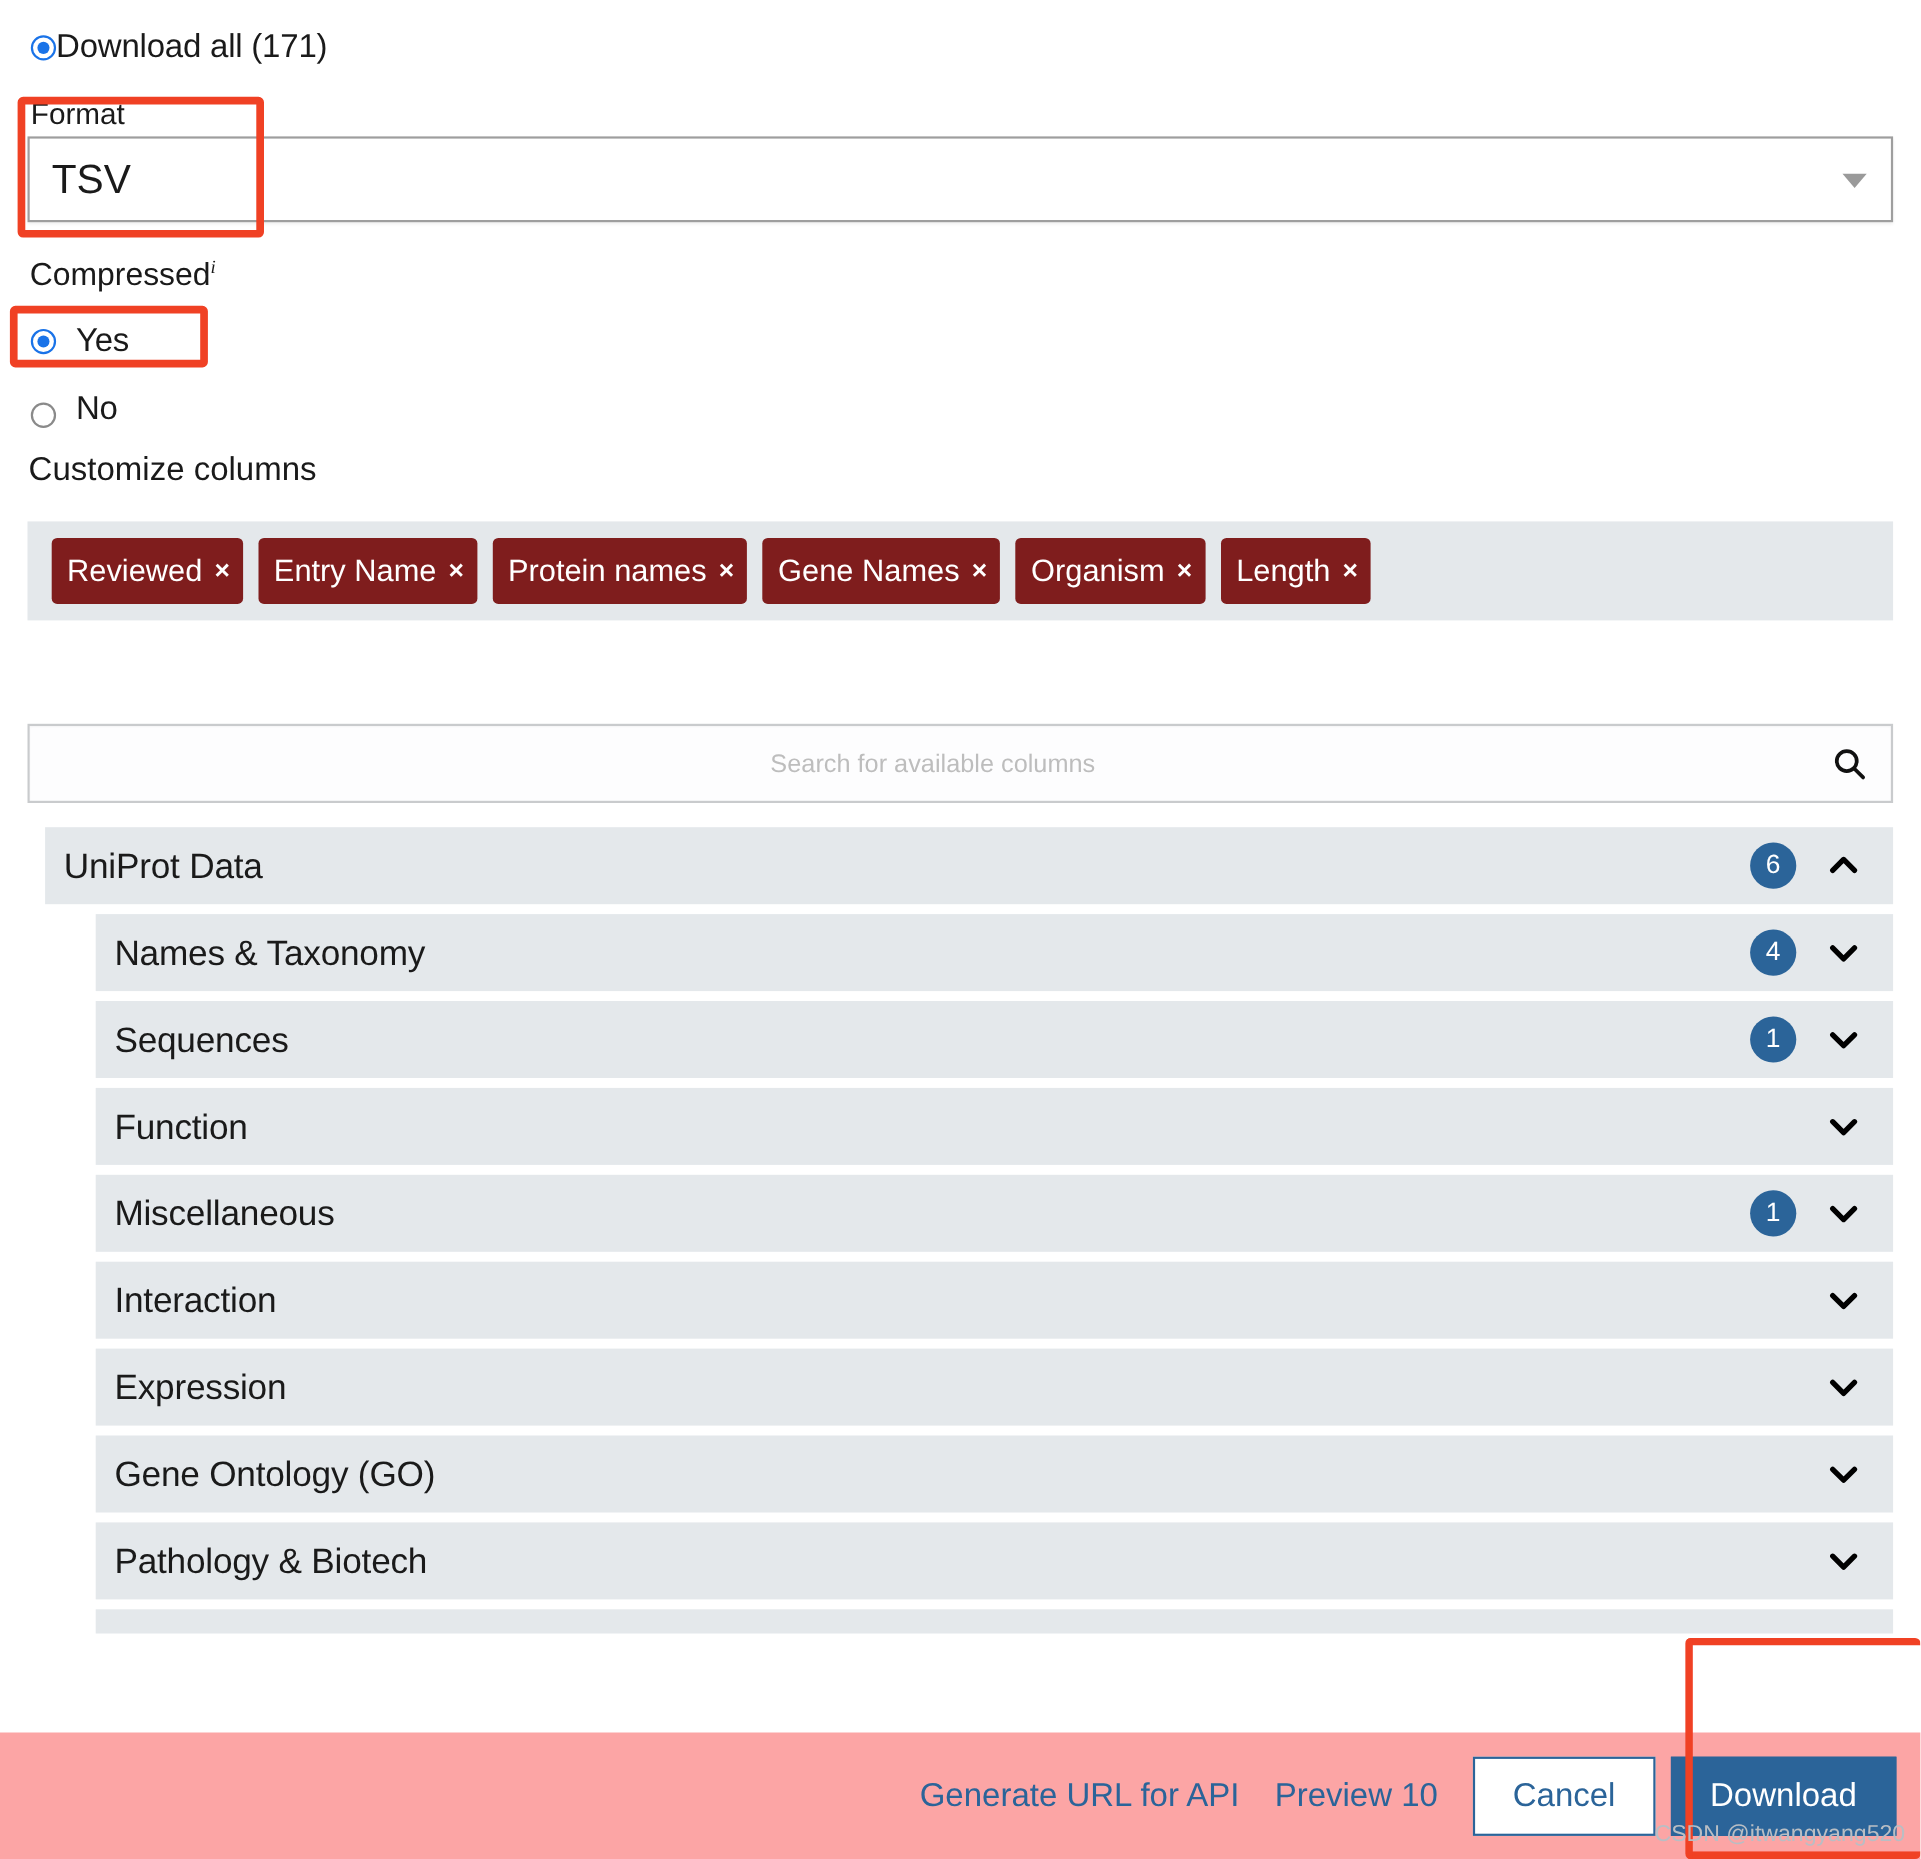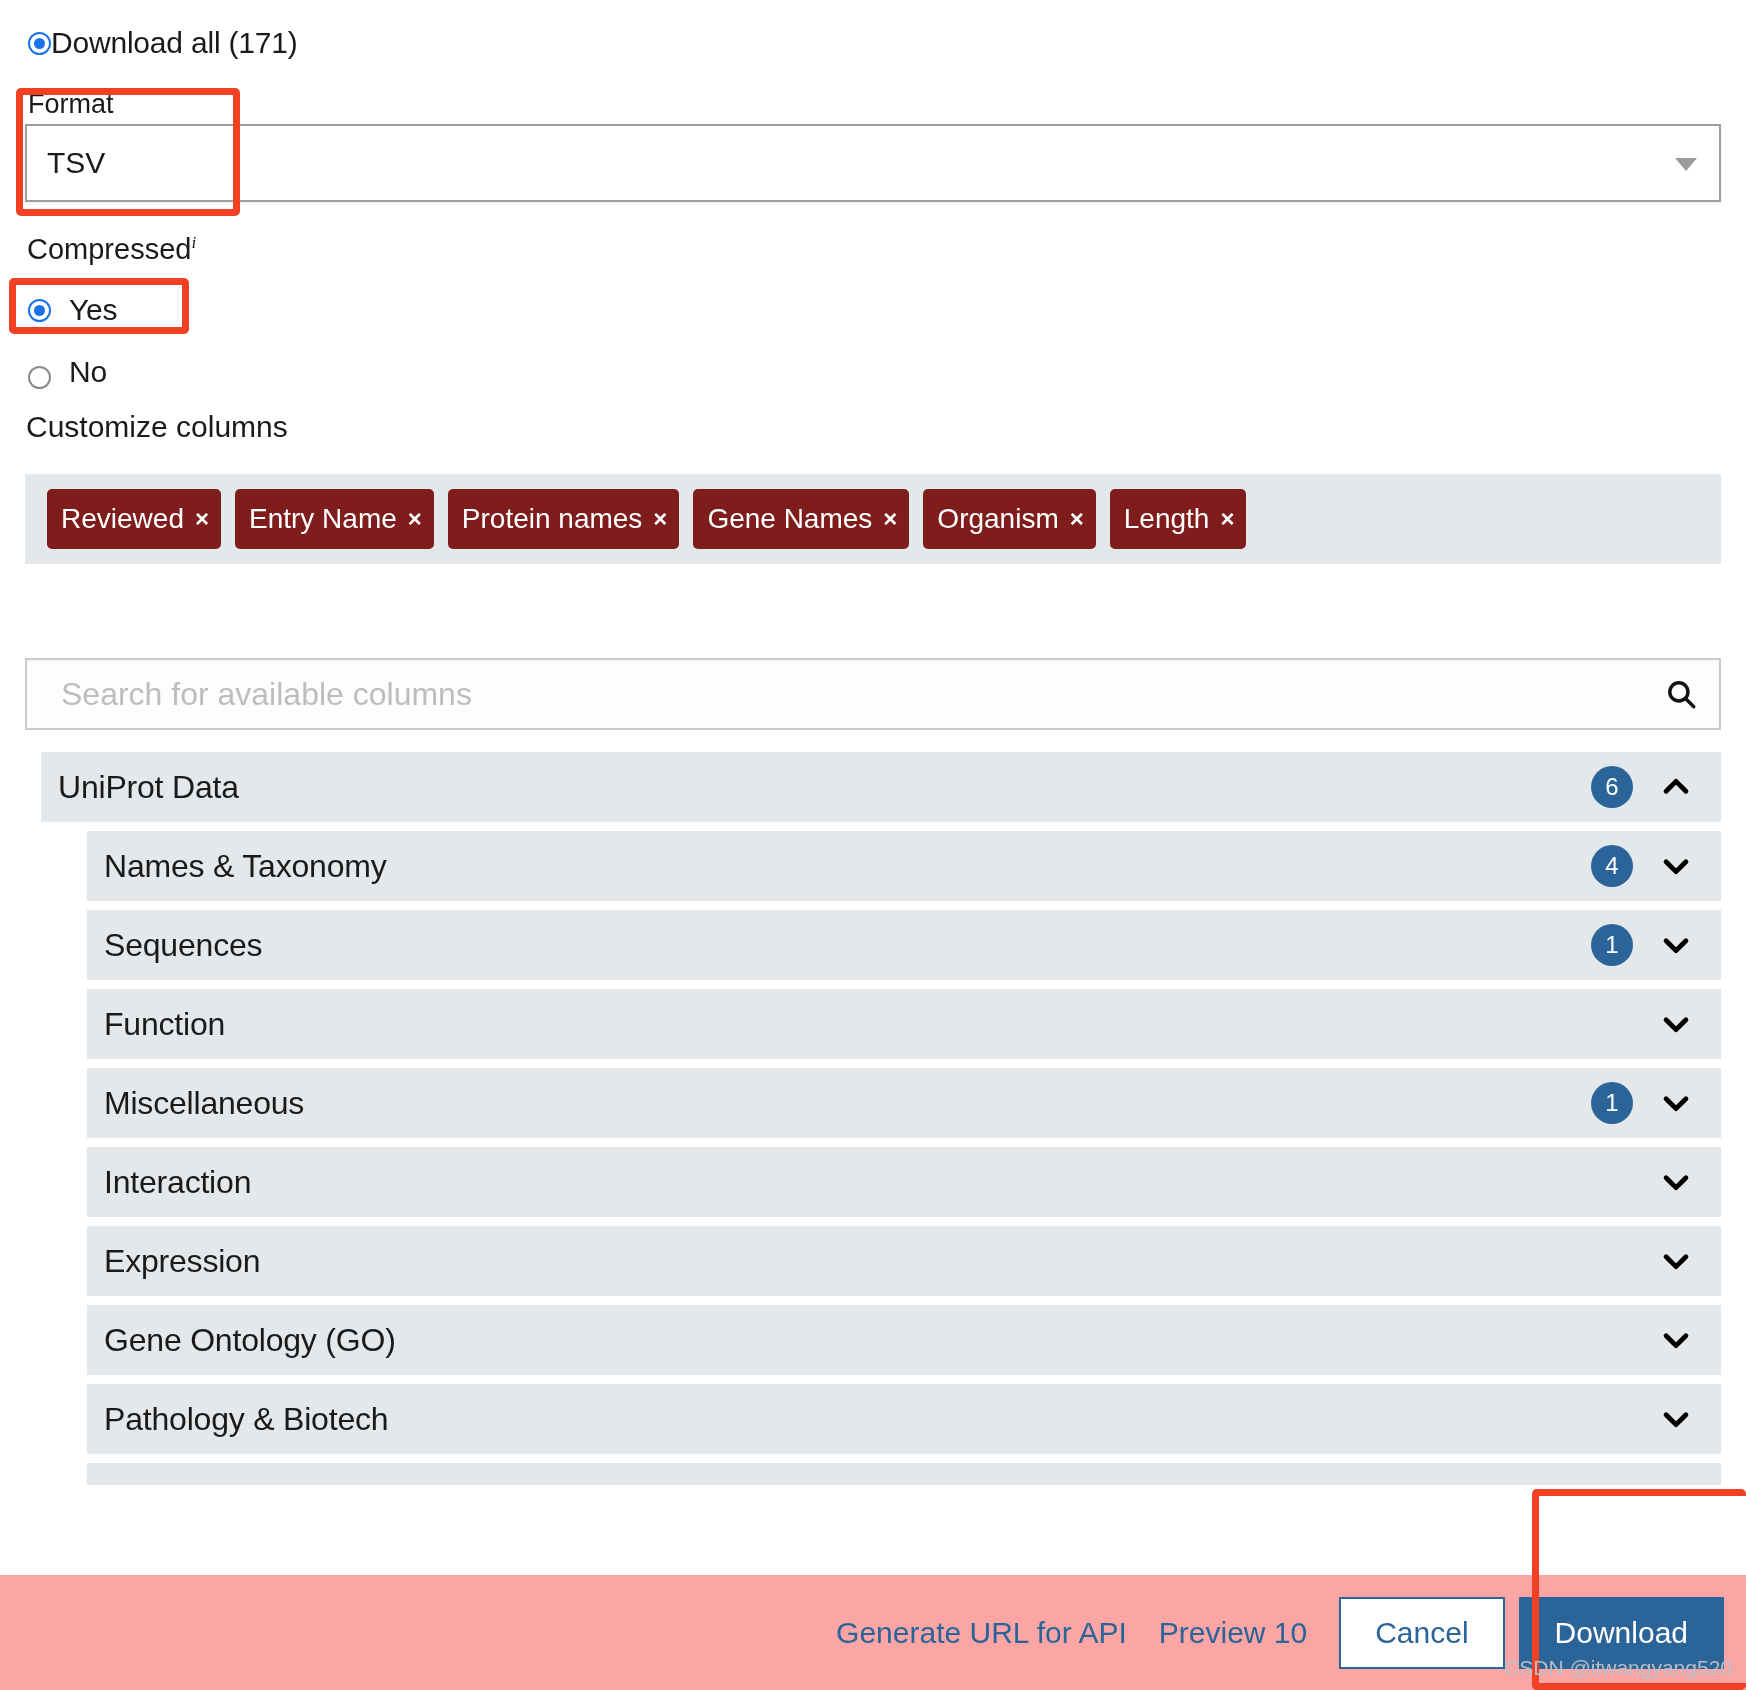"TSV" .format-value { font-size: 30px -> 37px }
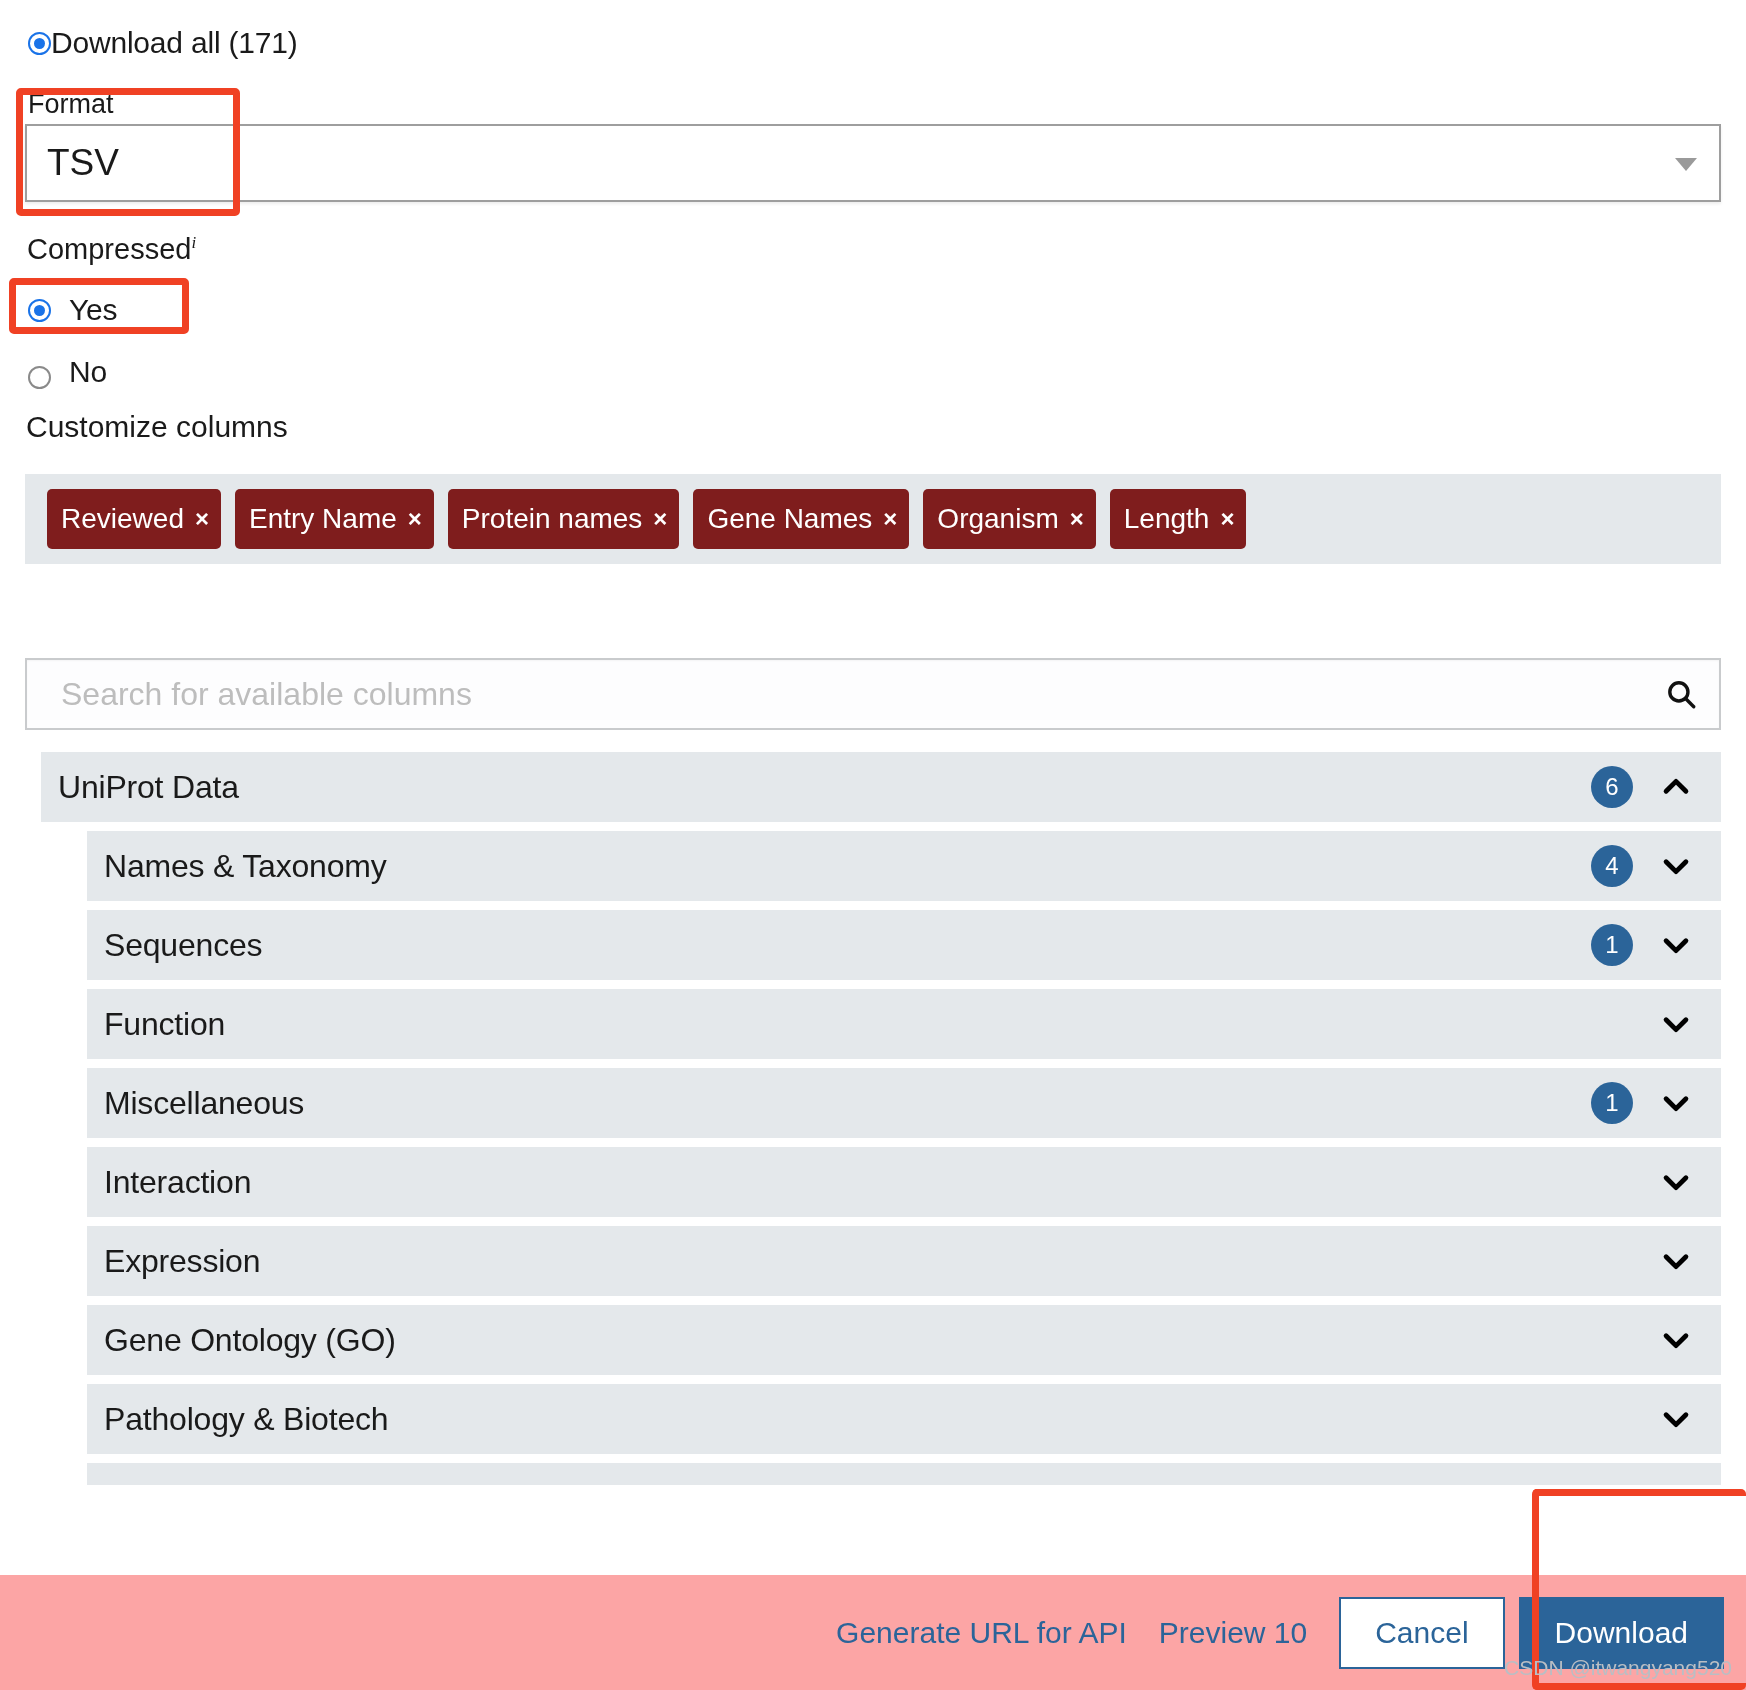"Search for available columns" .search-input { font-size: 32px -> 23px; padding-left: 34px -> 18px; text-align: none -> center }
